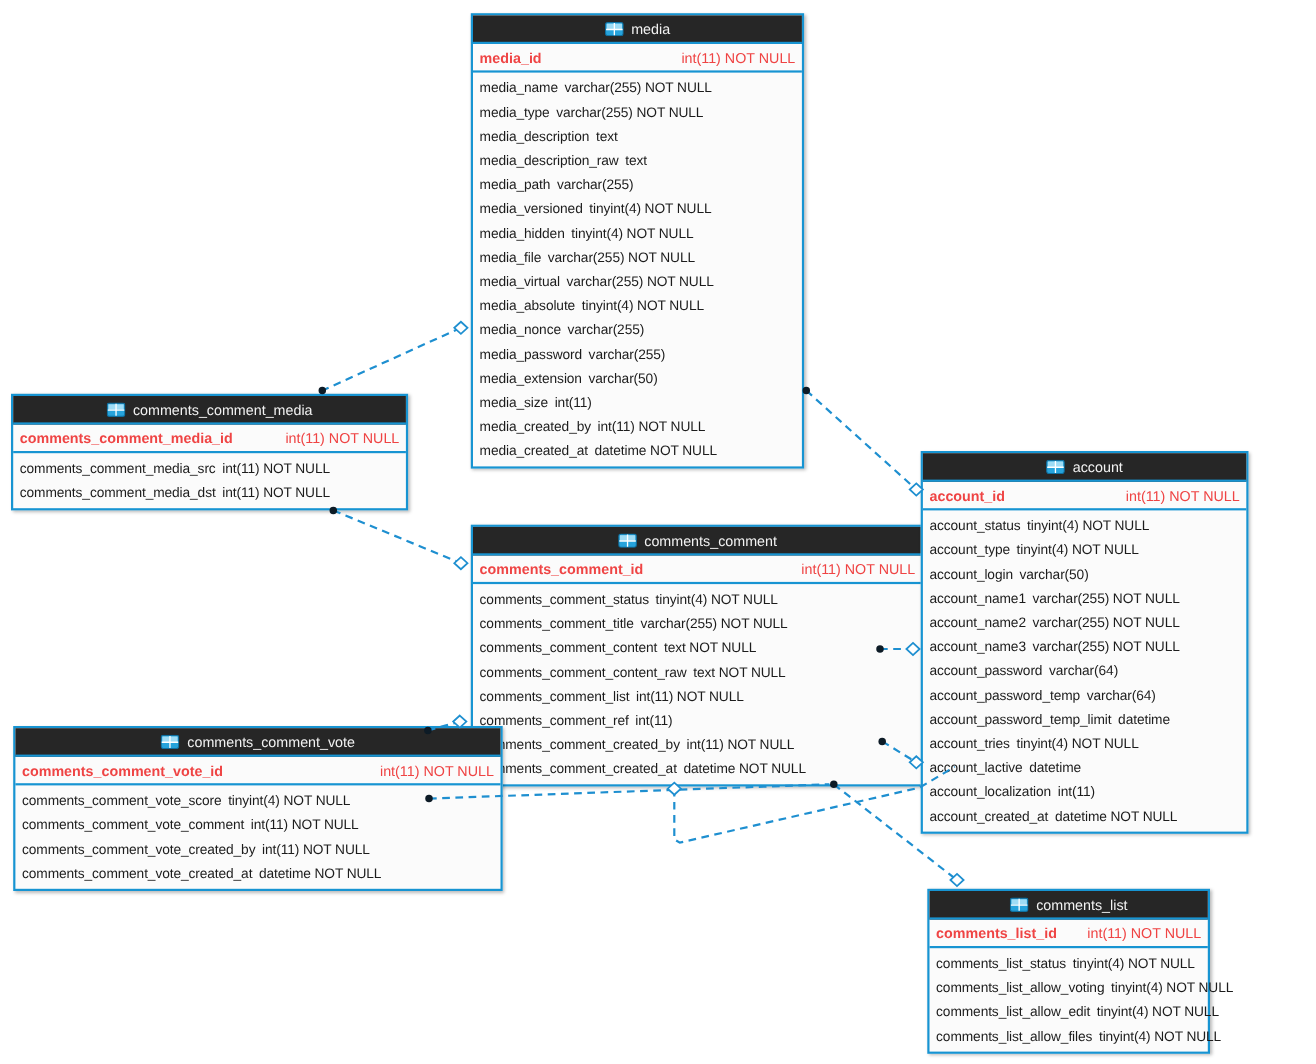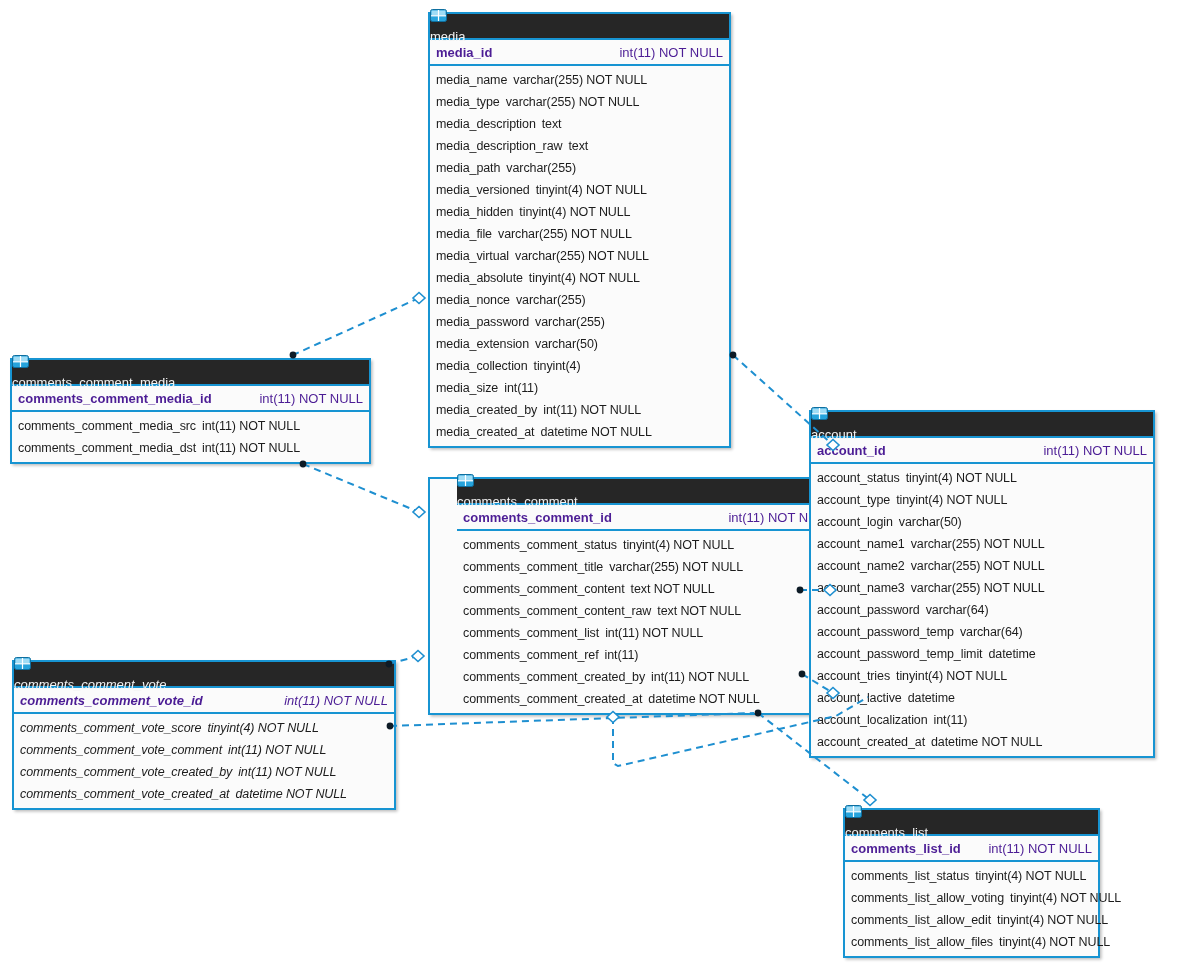"media" .table-header { align-items: flex-start -> center; flex-direction: column -> none }
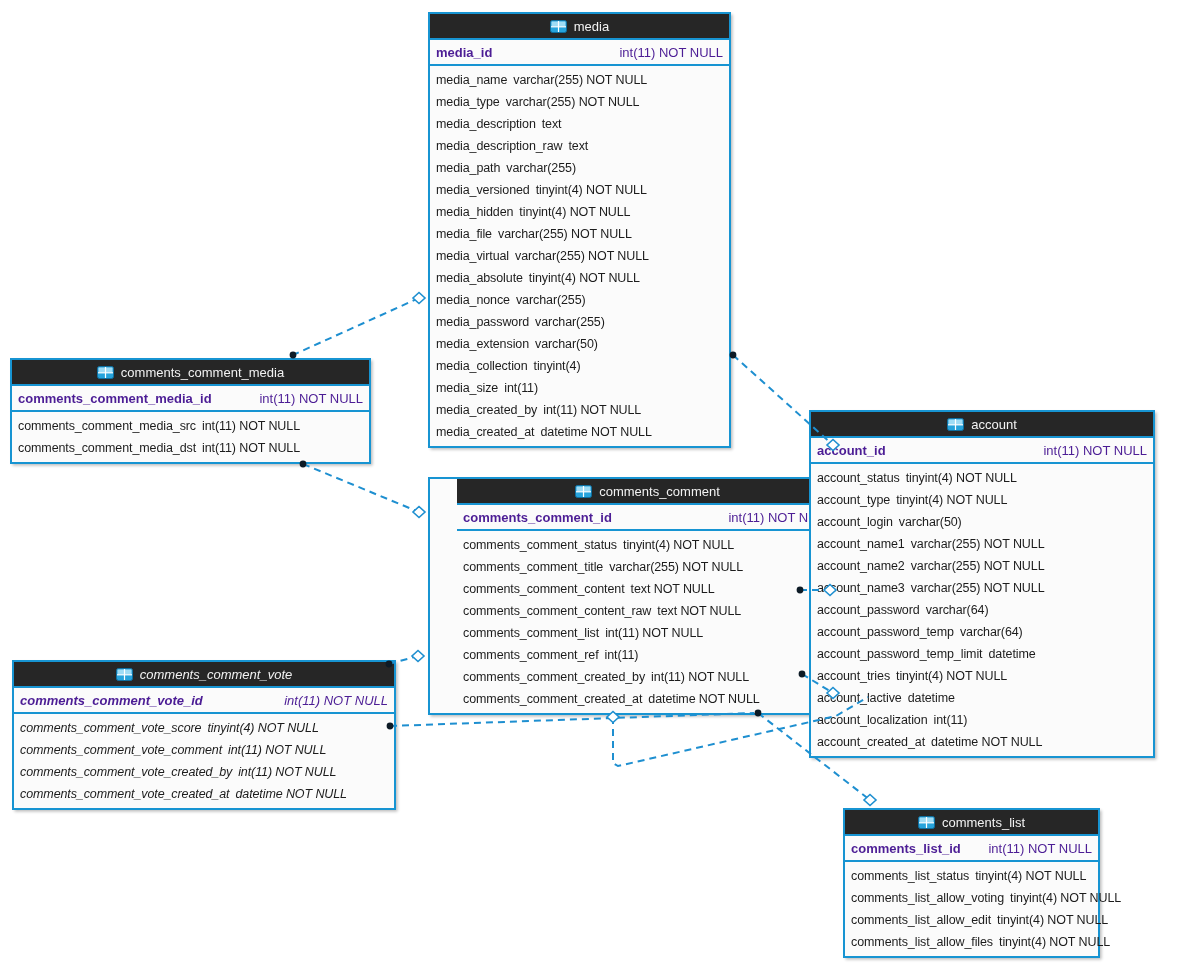"media_id" .pk-row { color: #4c1d95 -> #ef4444 }
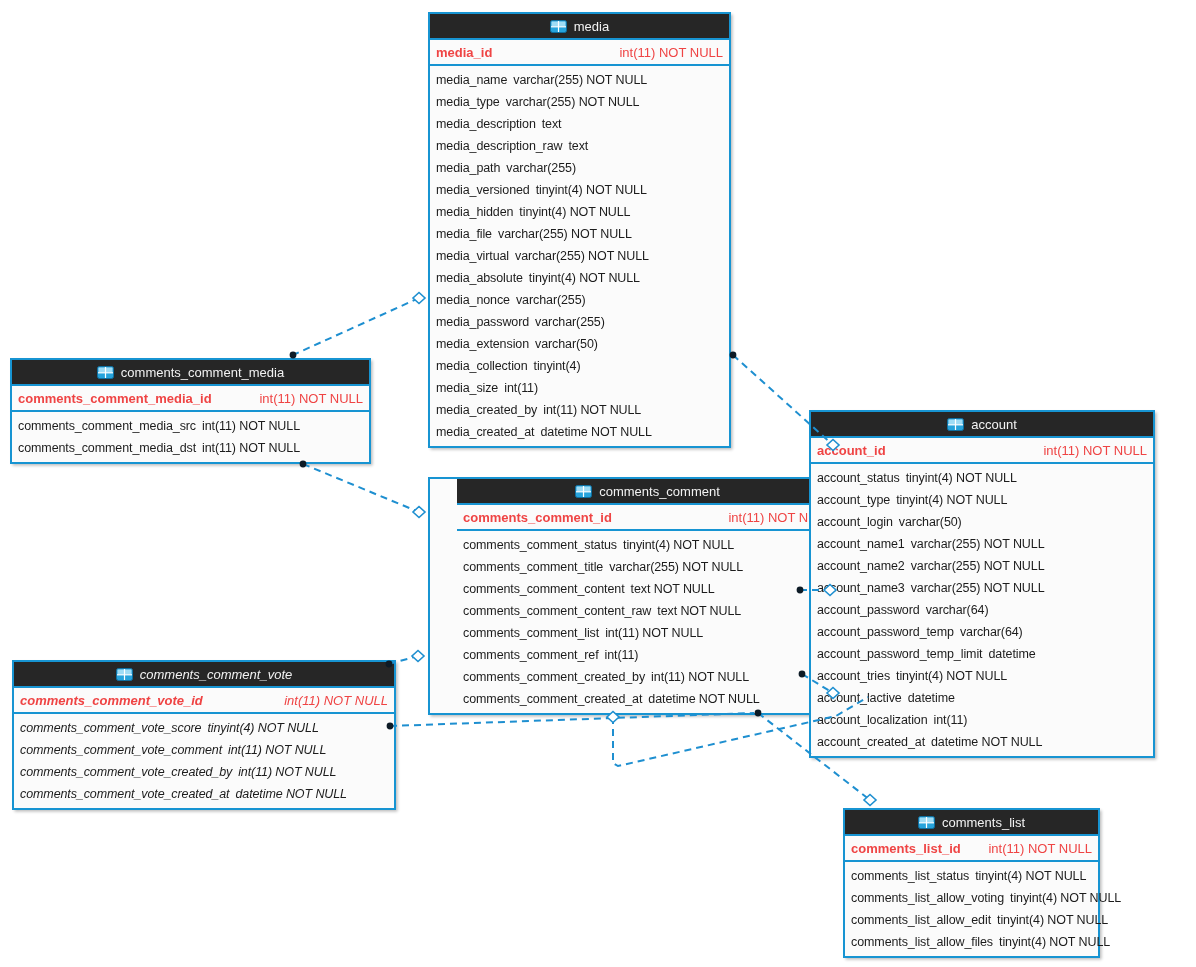"media_collection" div.col-row { html: <div> <span>media_collection</span> <span>tinyint(4)</span> </div> -> none }
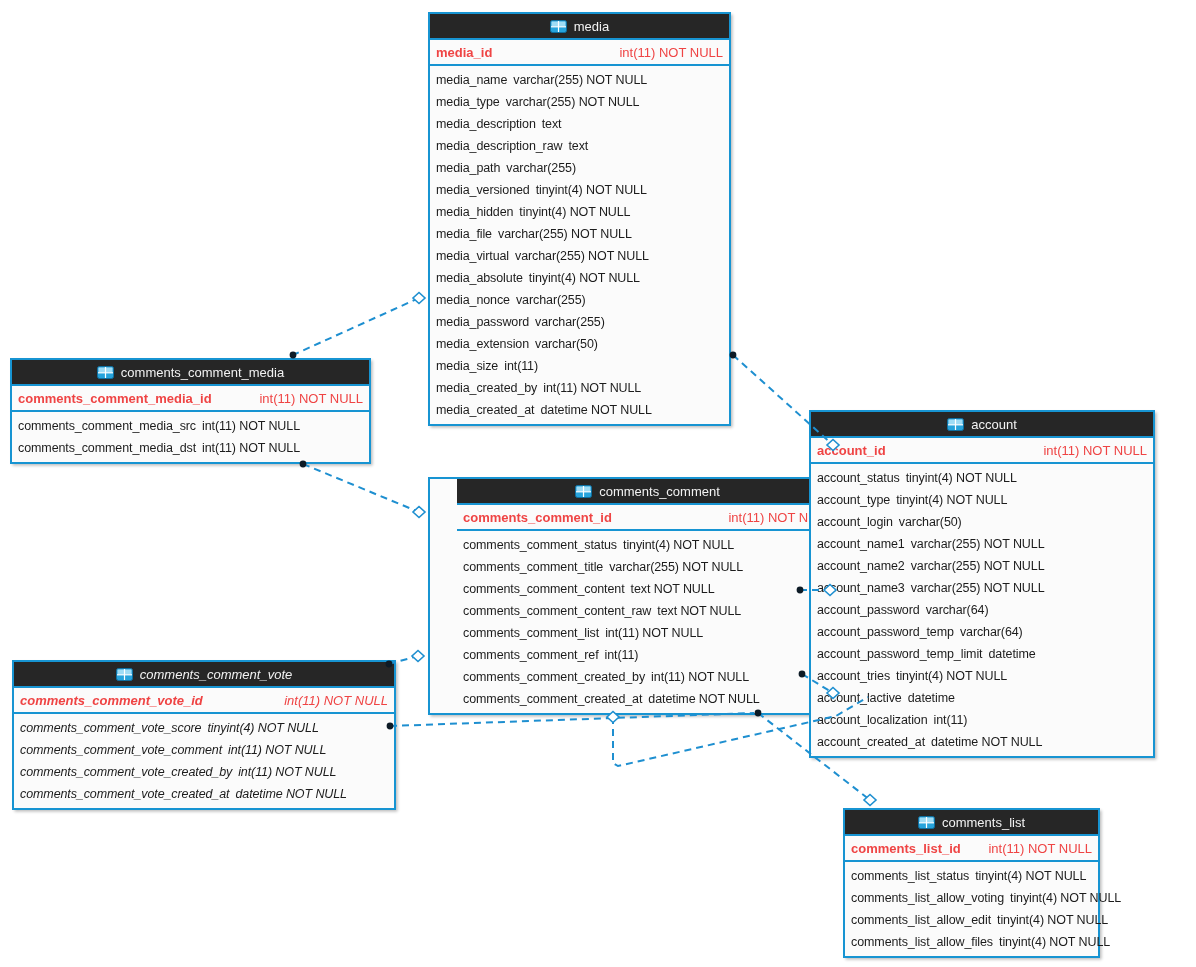"account" div.table-node { left: 809px -> 837px; width: 346px -> 298px }
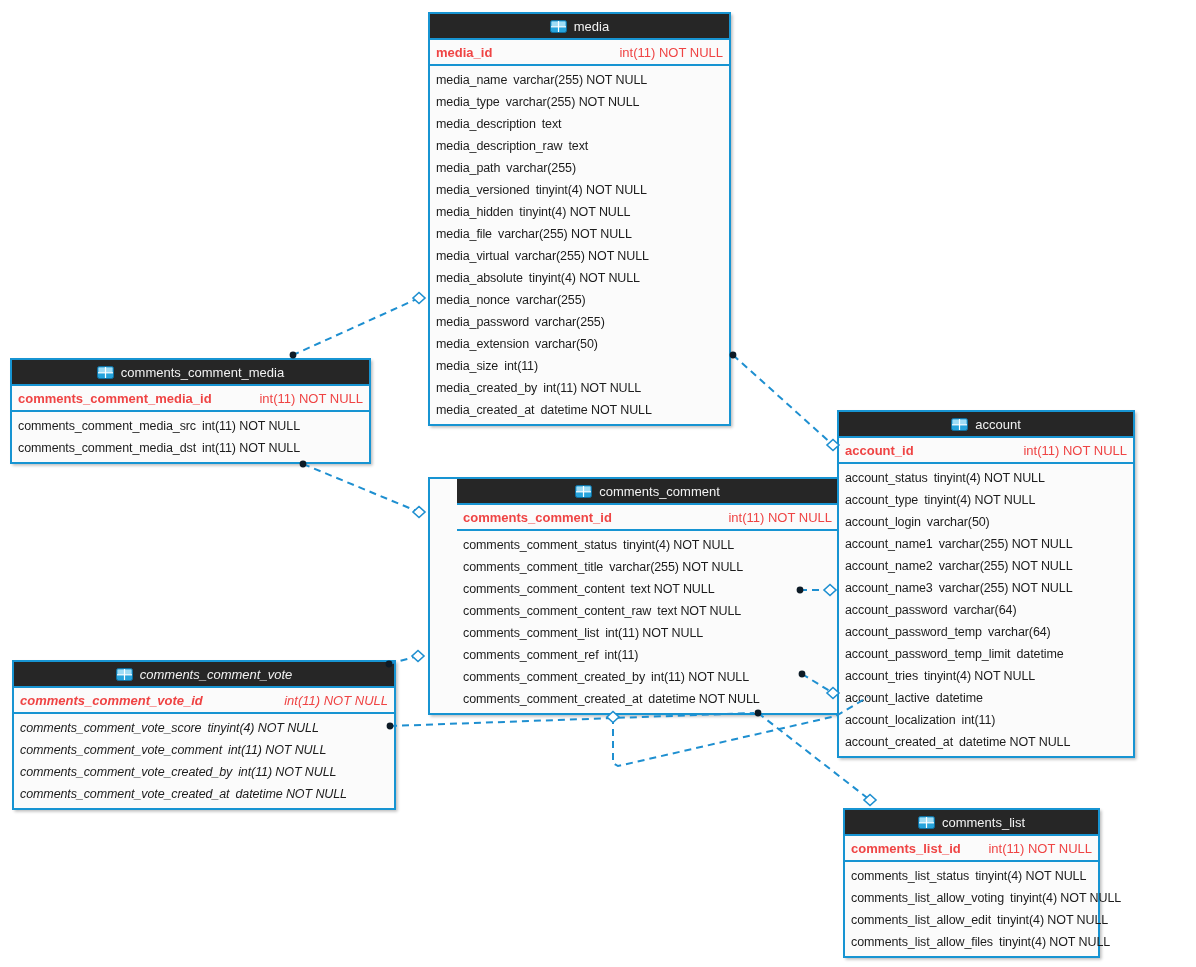"comments_comment" div.table-node { padding-left: 27px -> none }
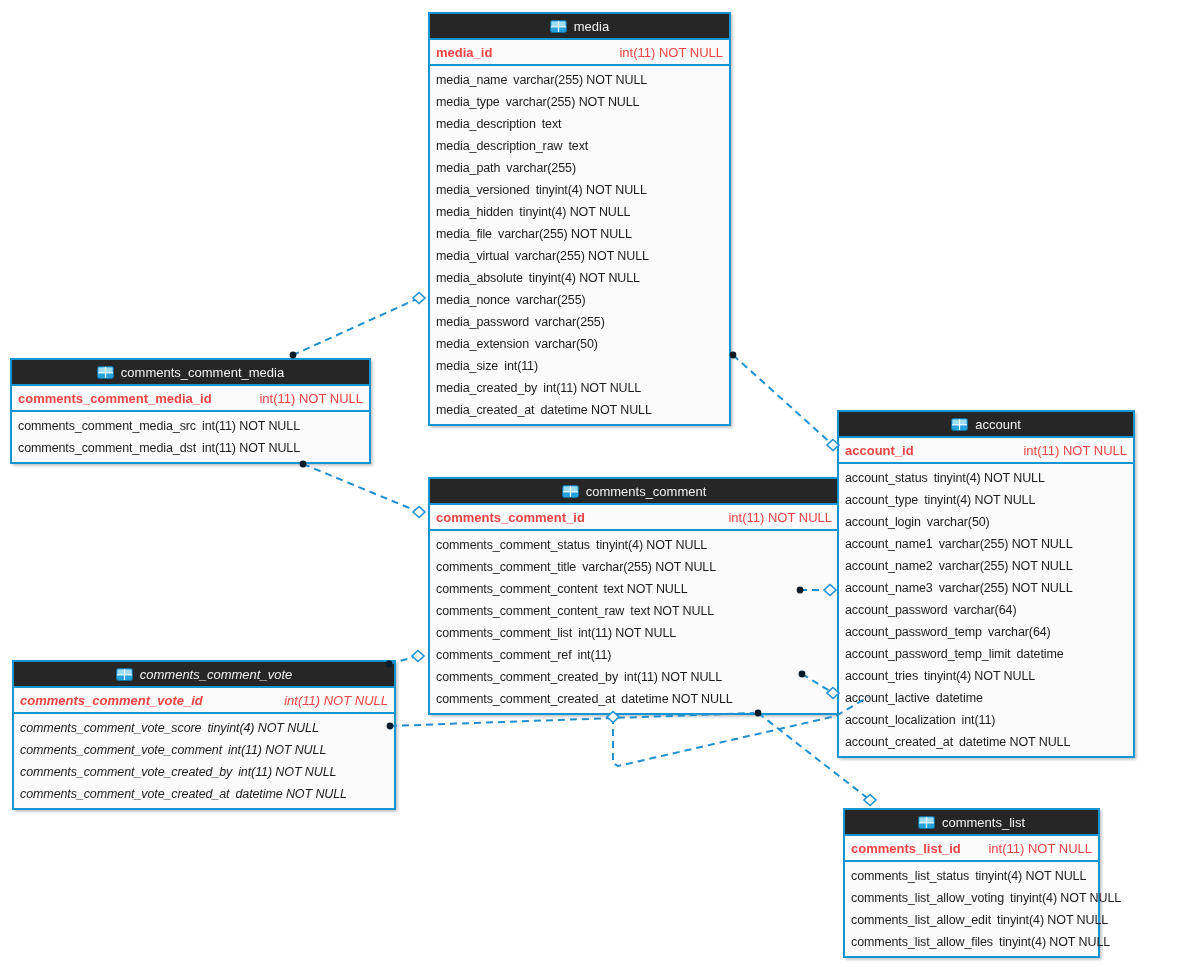"comments_comment_vote" div.table-node { font-style: italic -> none; width: 384px -> 445px }
